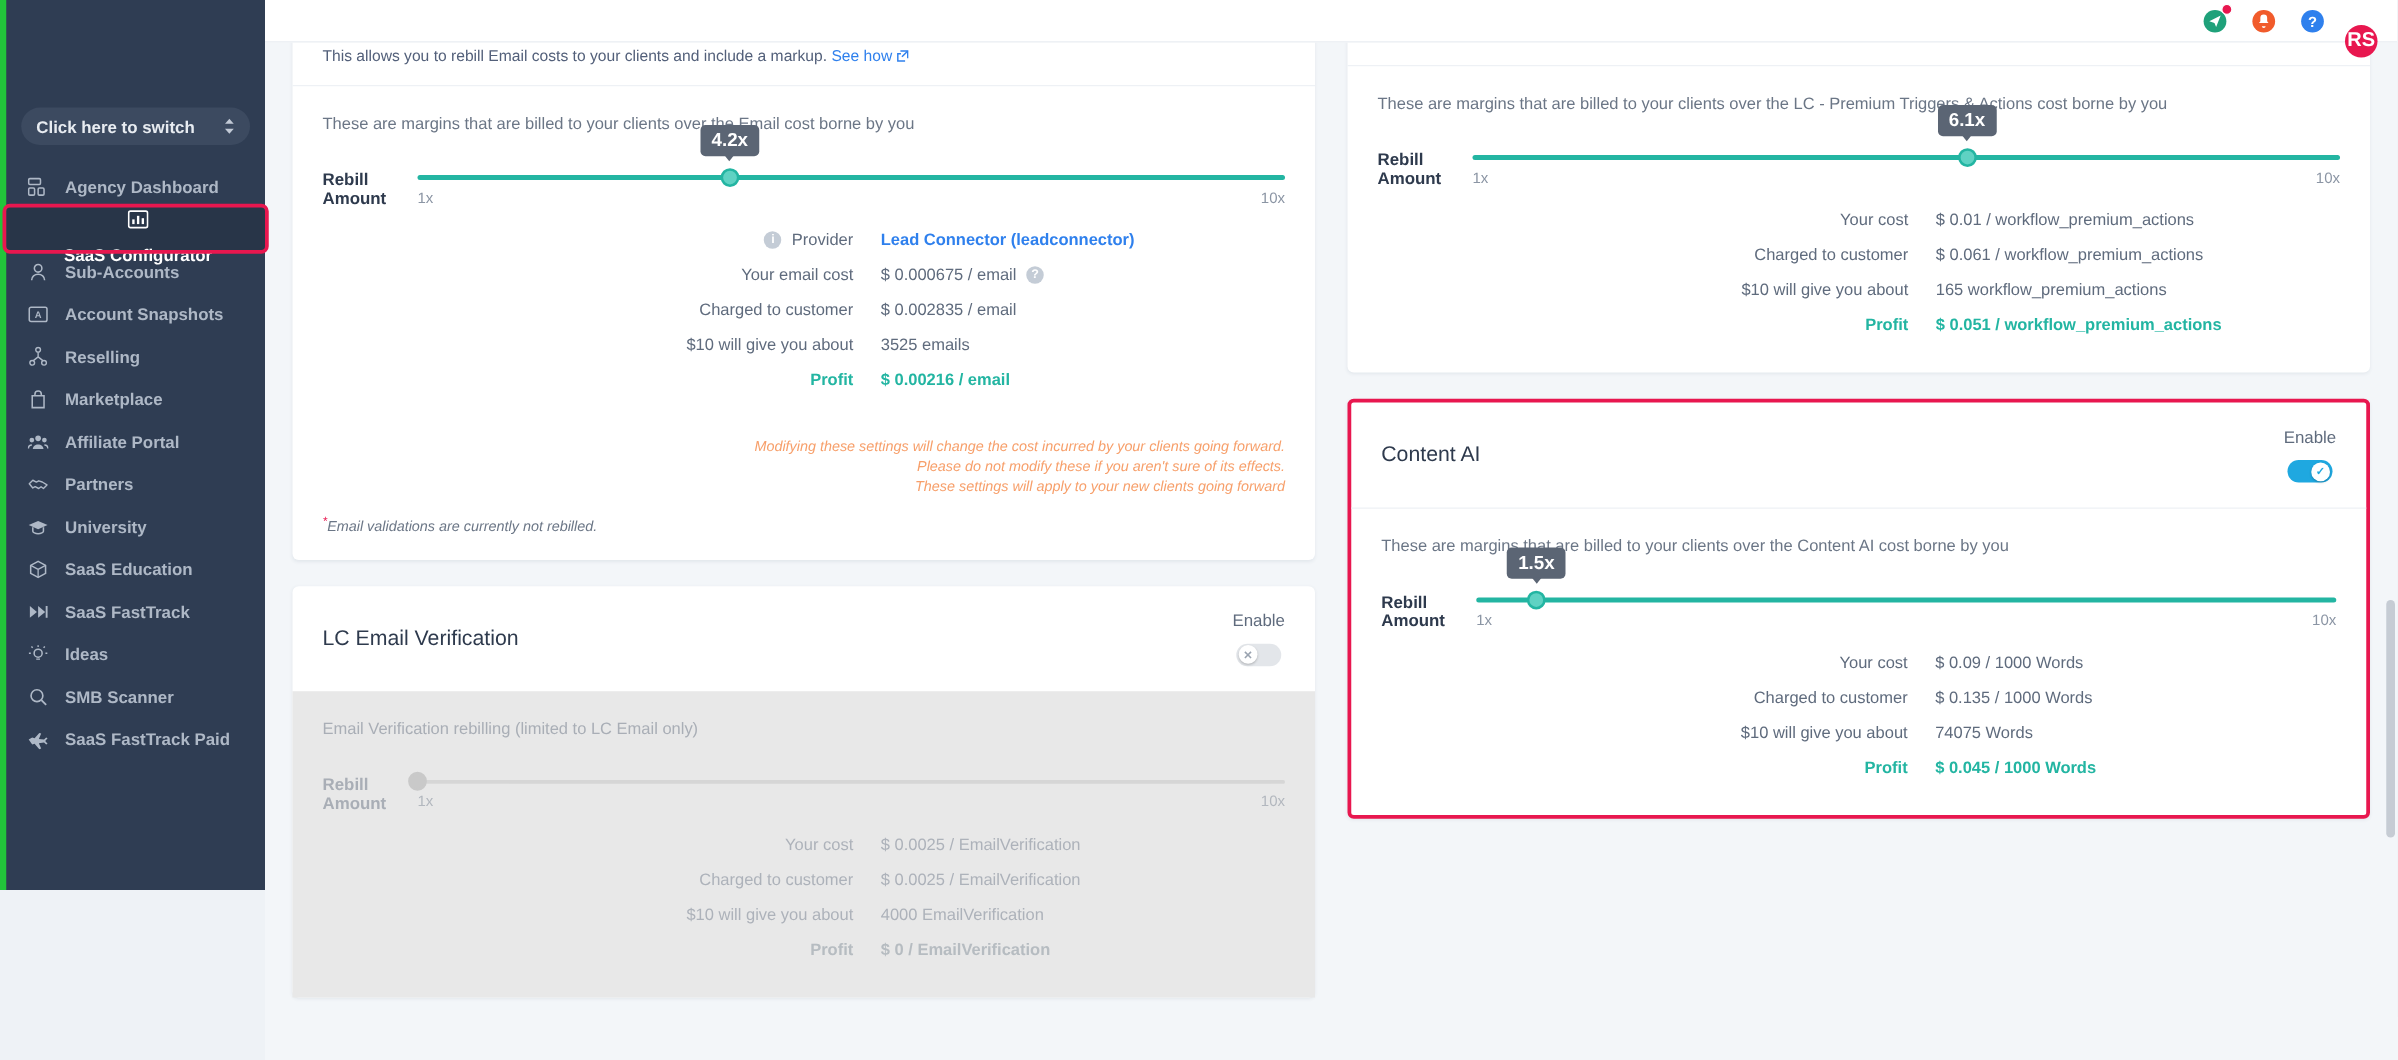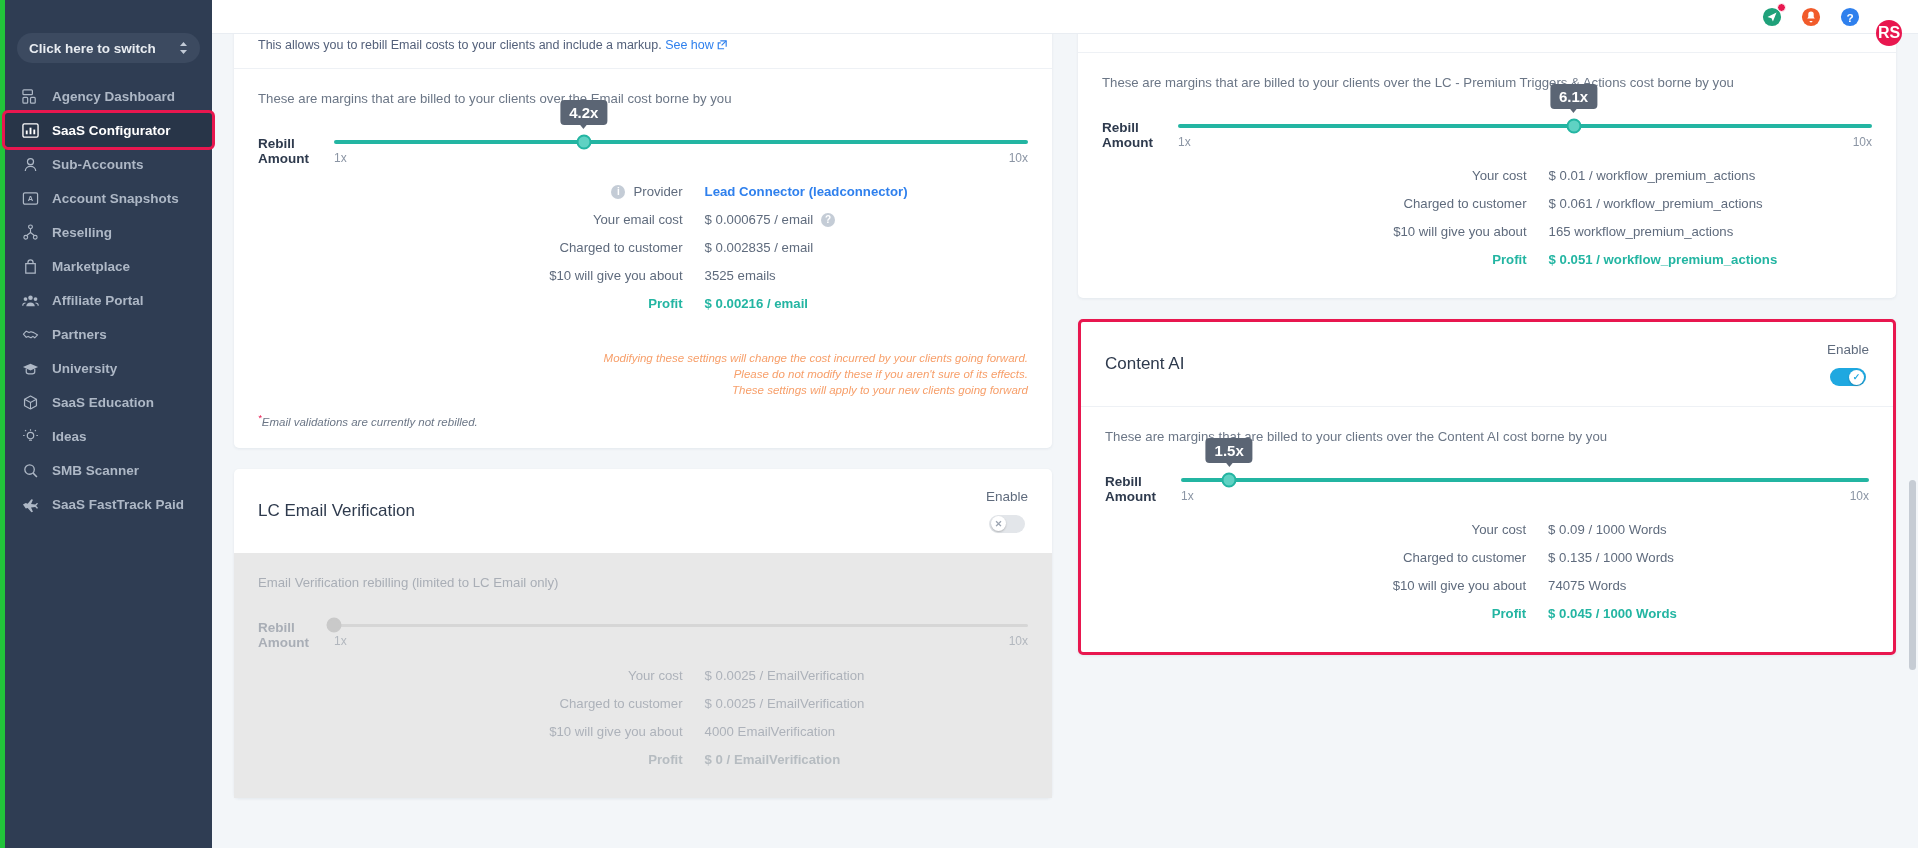"Click here to switch" .sidebar { height: 848px -> 712px; padding-top: 33px -> 86px }
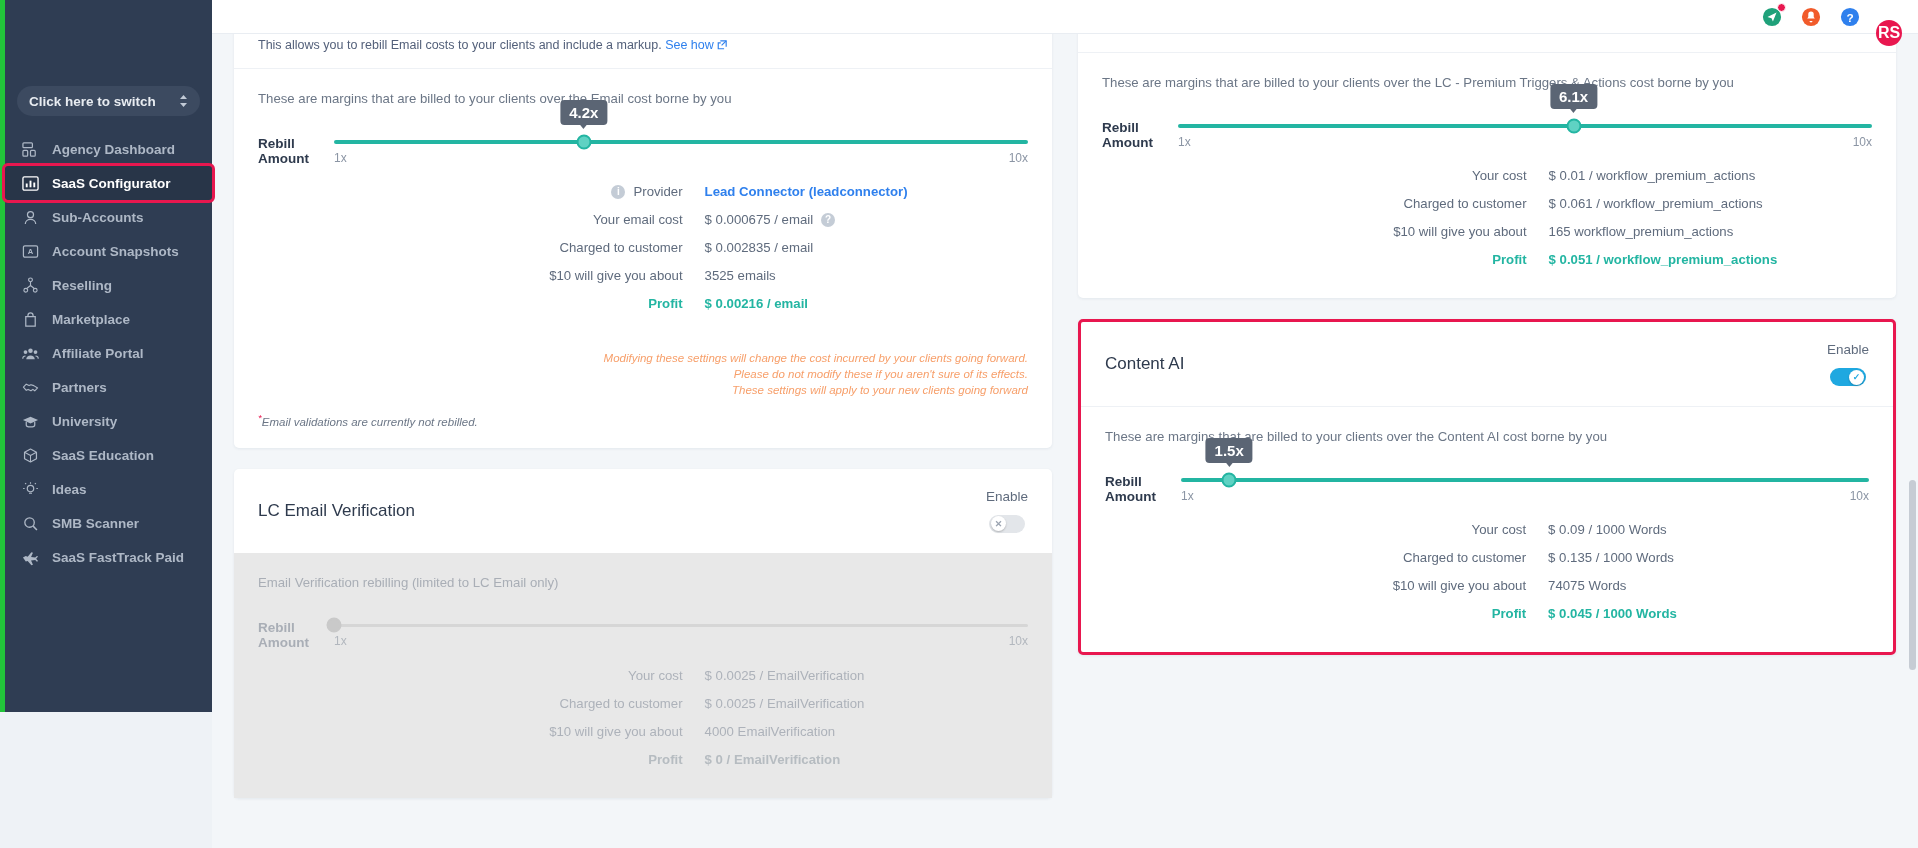"SaaS Configurator" .nav-item.active { flex-direction: none -> column }
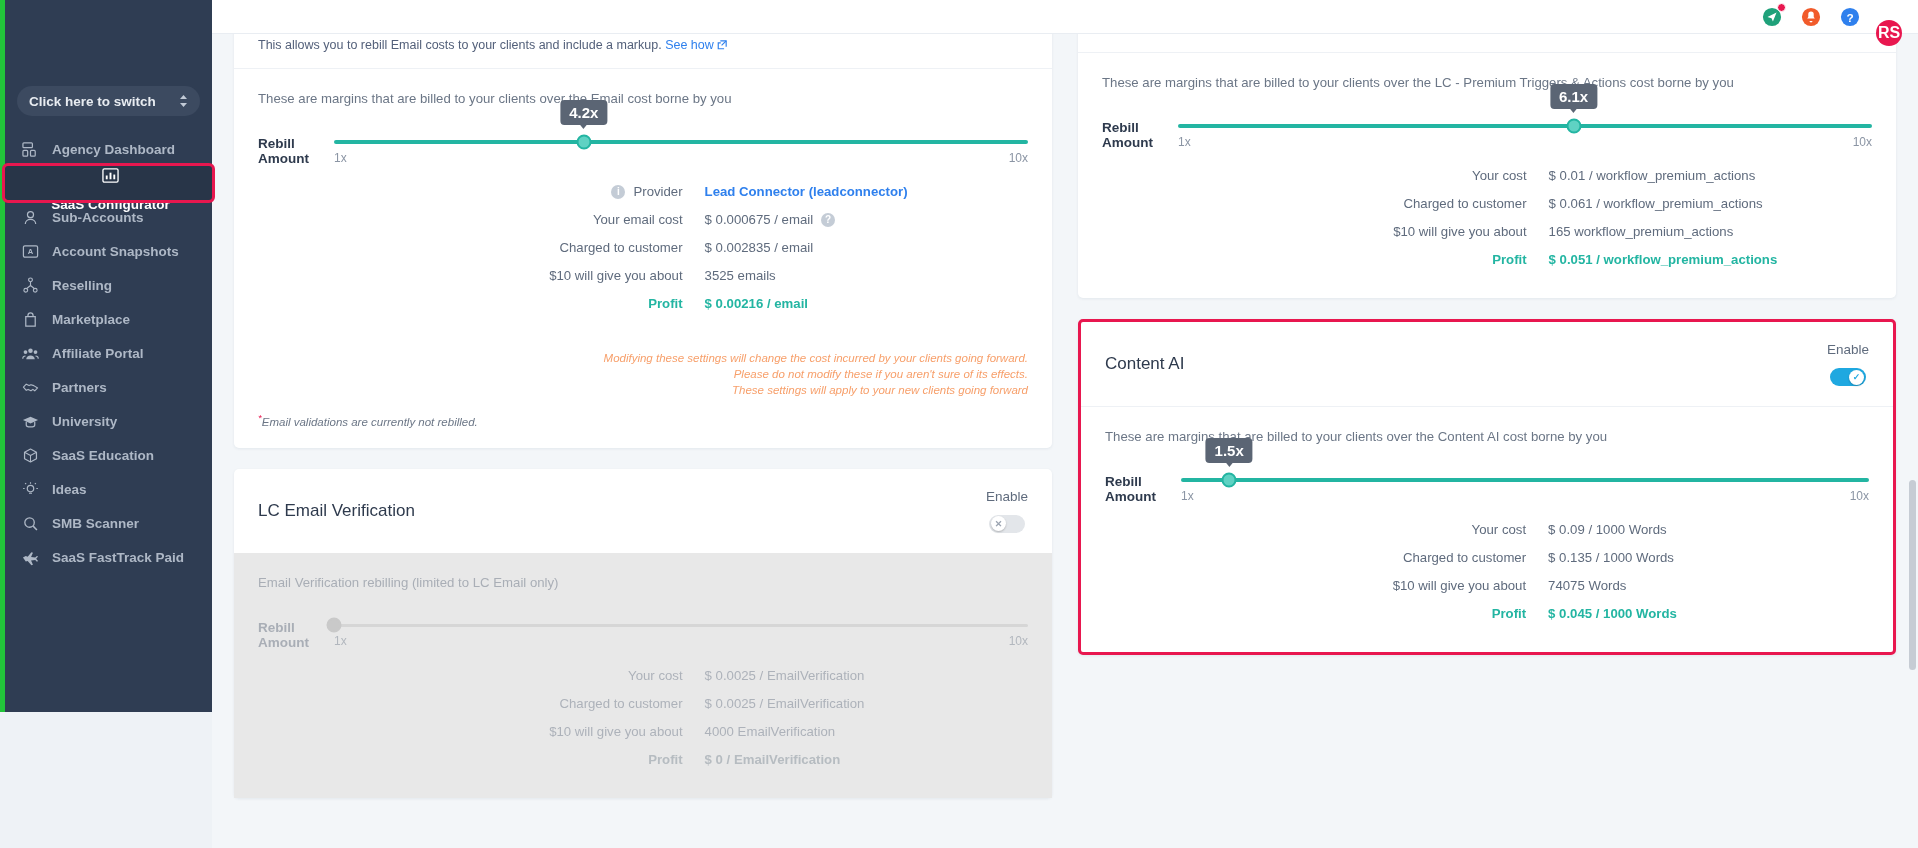"SaaS FastTrack" div.nav-item { html: none -> <div> <span> <svg> <path></path> <path></path> <rect></rect> </svg> </span> <span>SaaS FastTrack</span> </div> }
